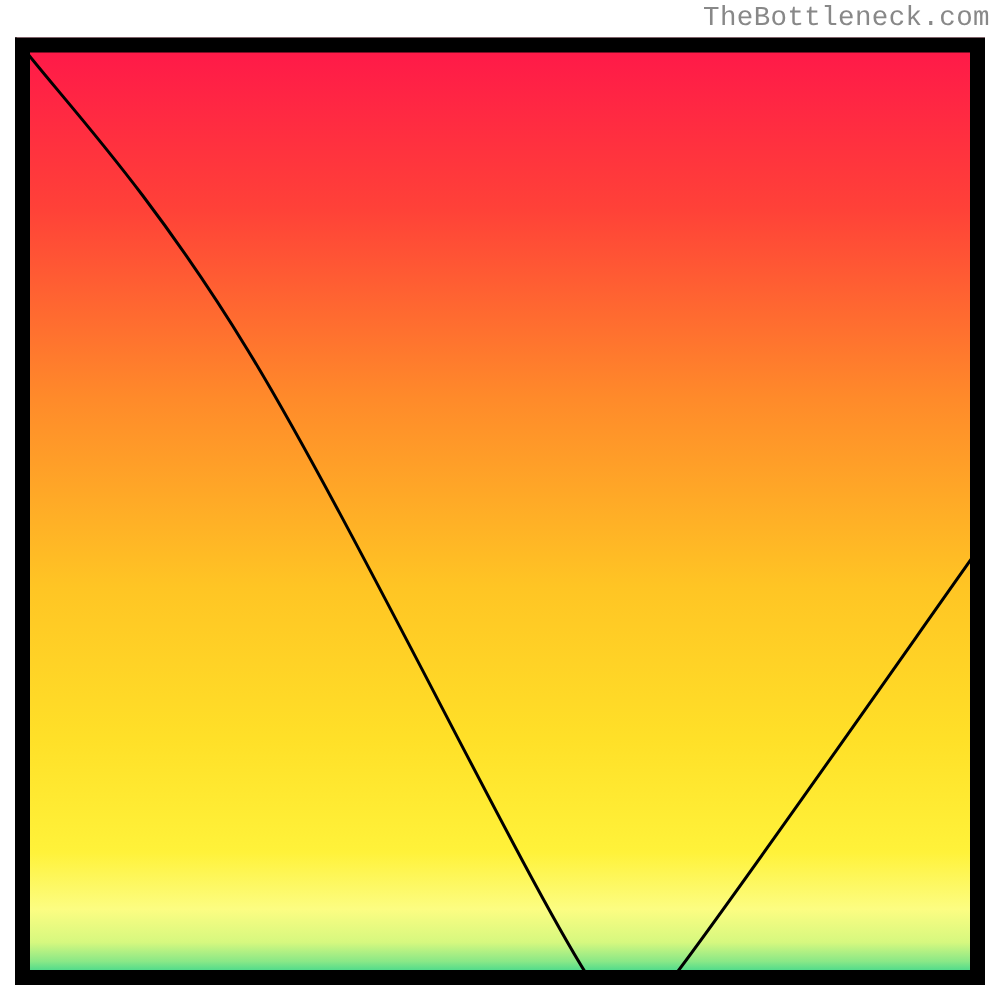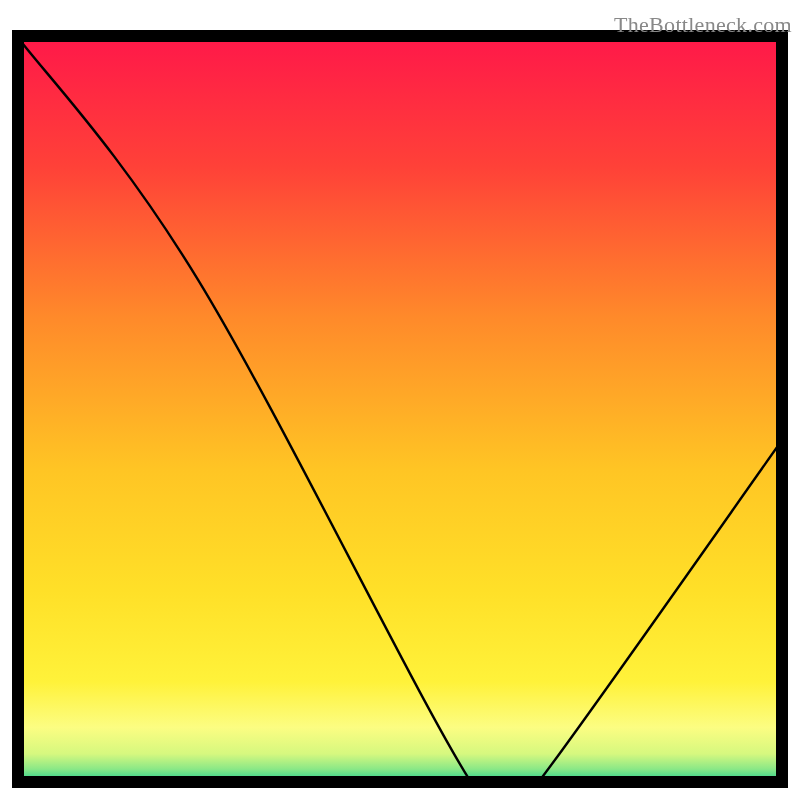"TheBottleneck.com" .watermark { font-family: Liberation Serif, serif -> Liberation Mono, monospace; top: 12px -> 2px }
